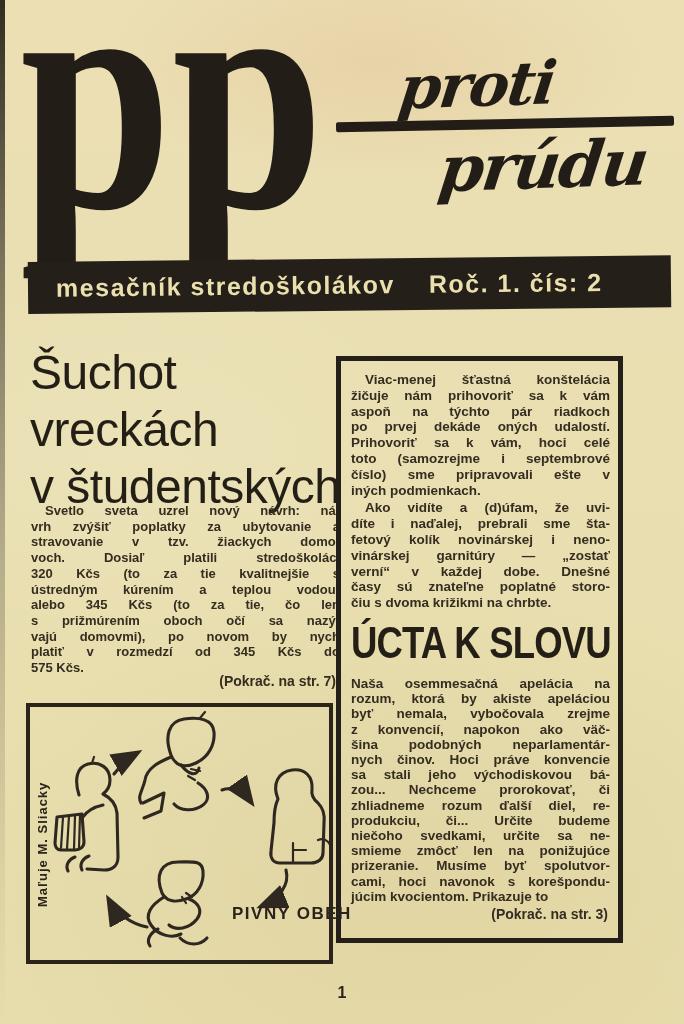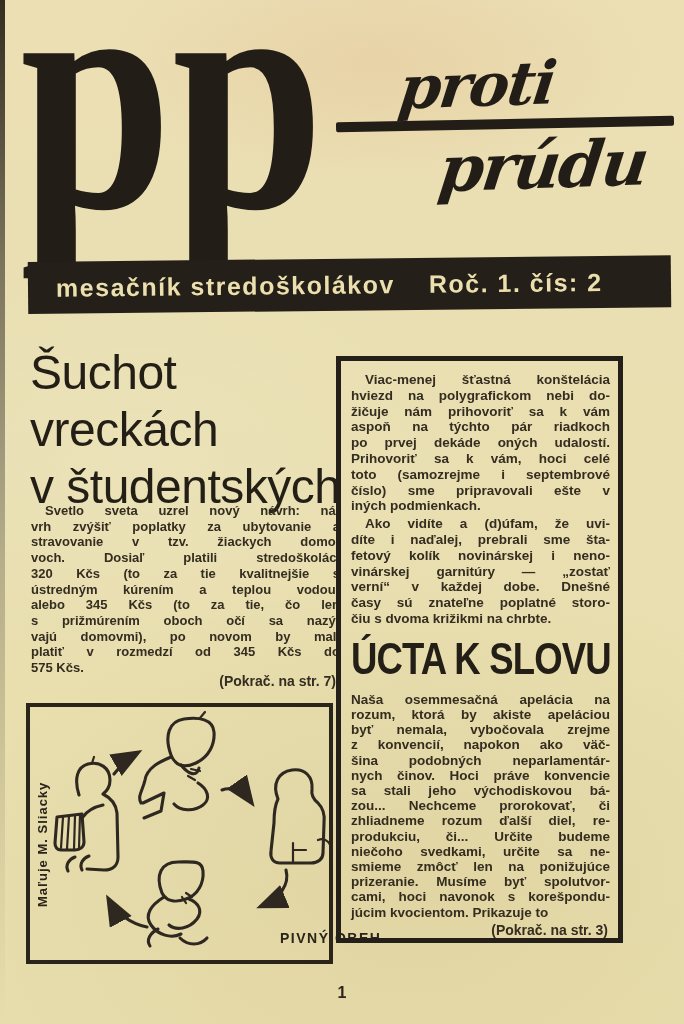"hviezd na polygrafickom nebi do-" div.jl { html: <div>hviezd na polygrafickom nebi do-</div> -> none }
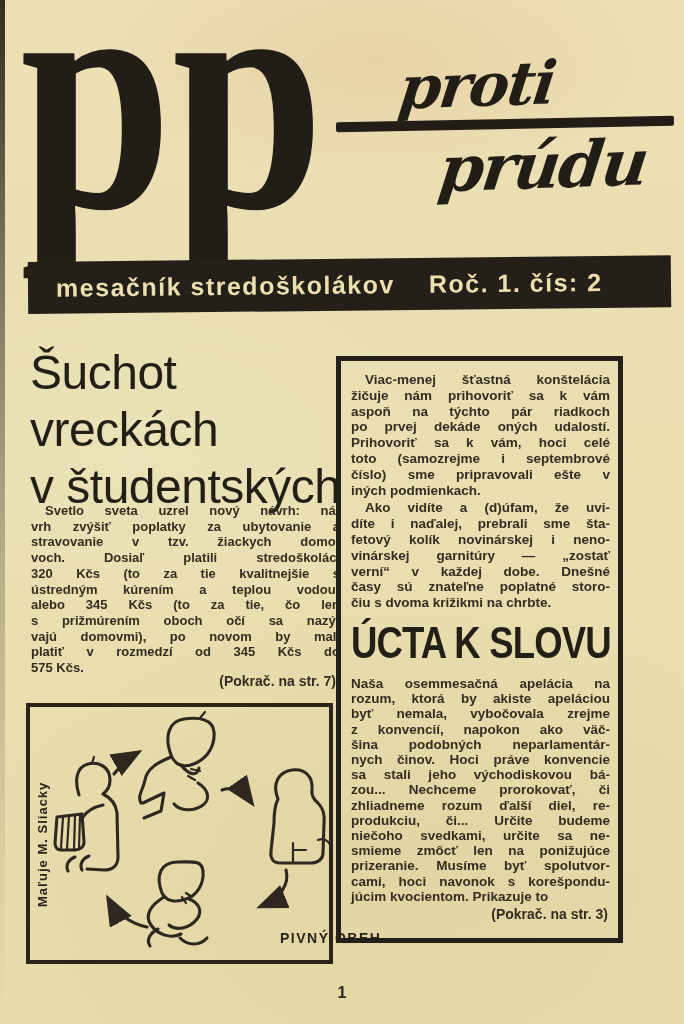"vajú domovmi), po novom by" div.jl { text: mali -> nych }
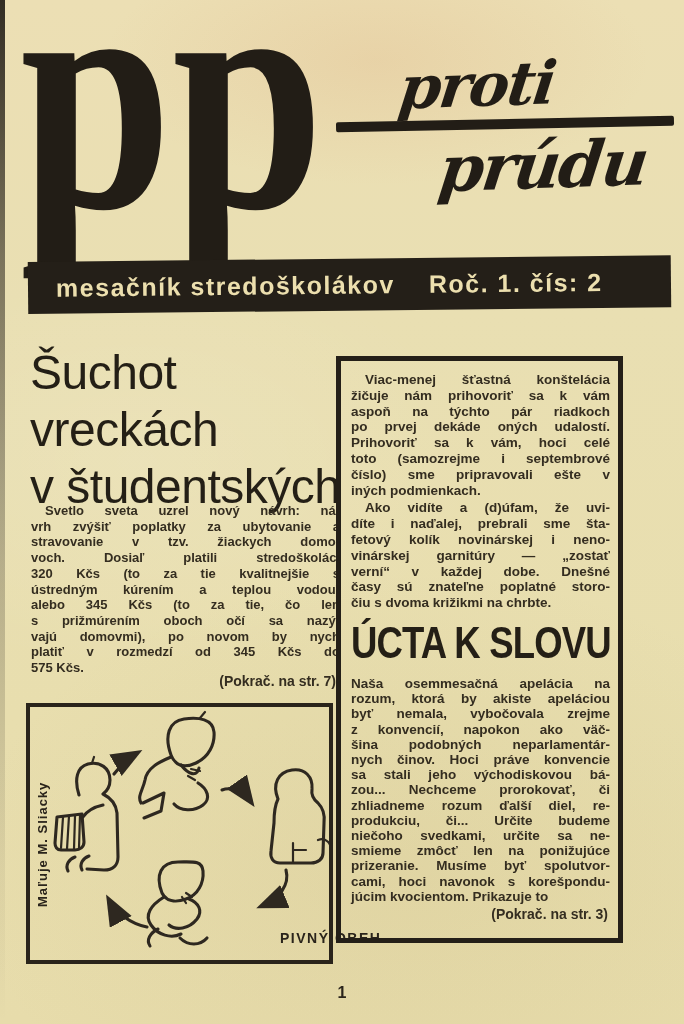"PIVNÝ OBEH" .cartoon-caption { font-size: 14px -> 17px; margin-left: 48px -> none; top: 223px -> 197px }
